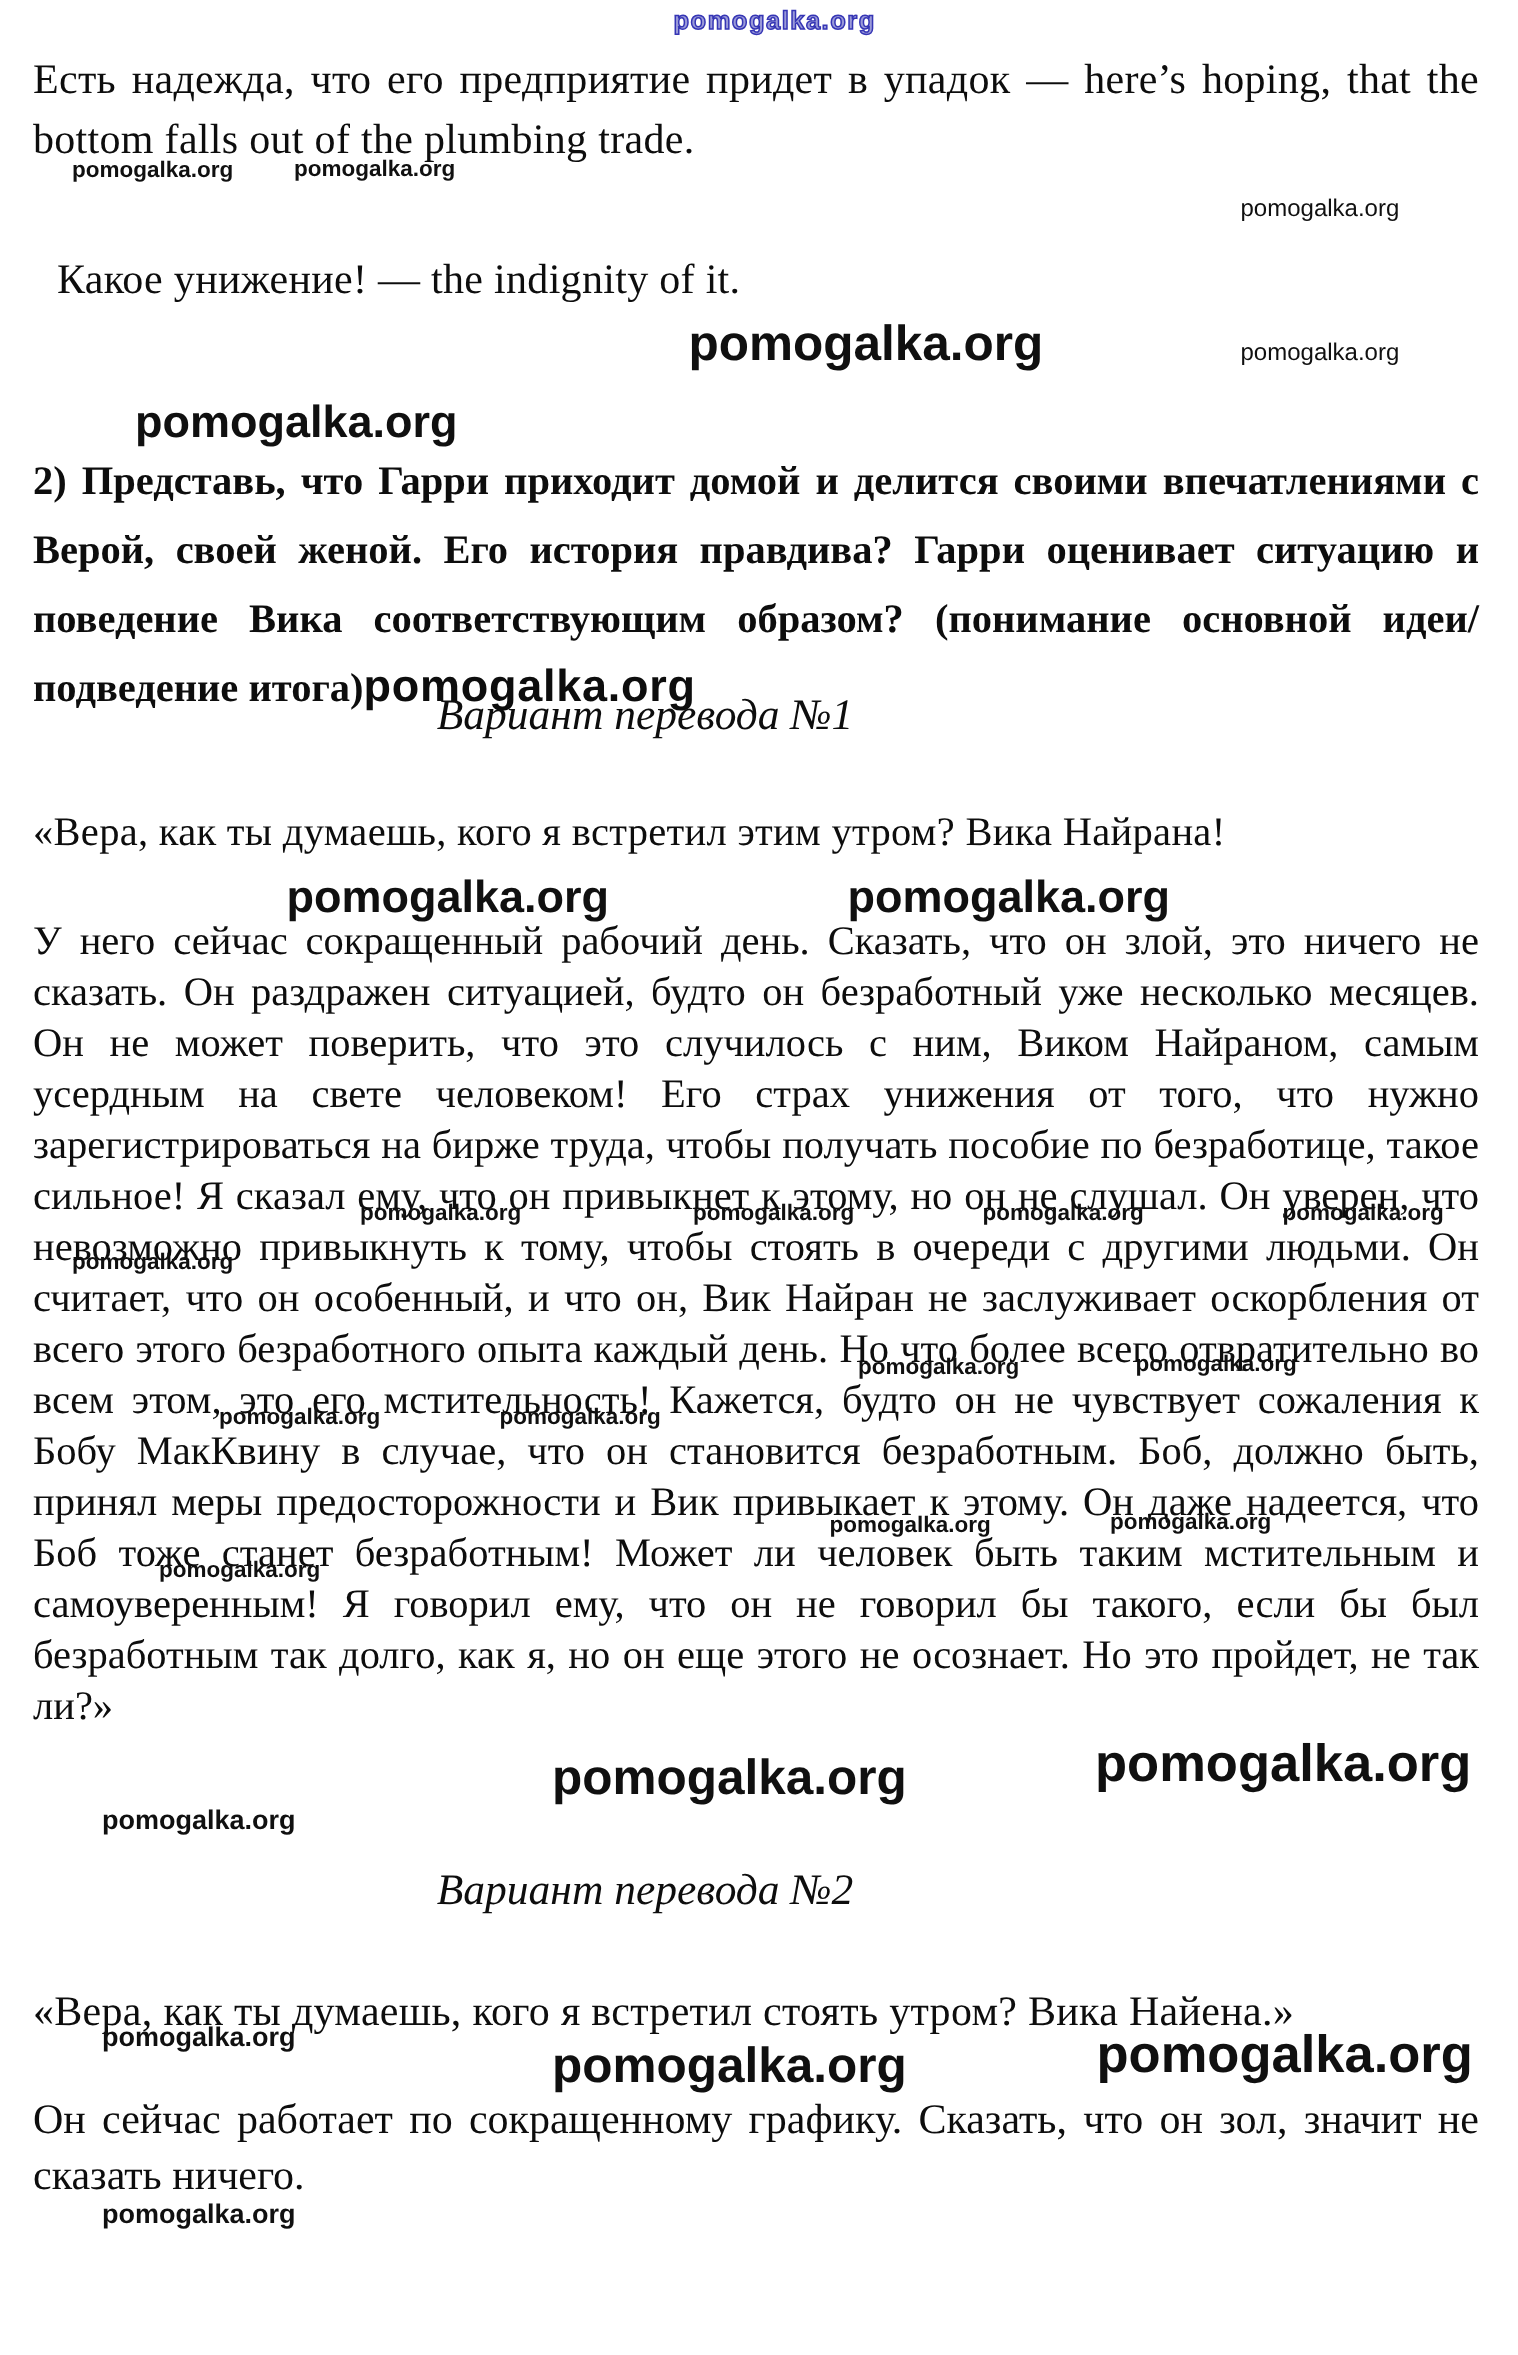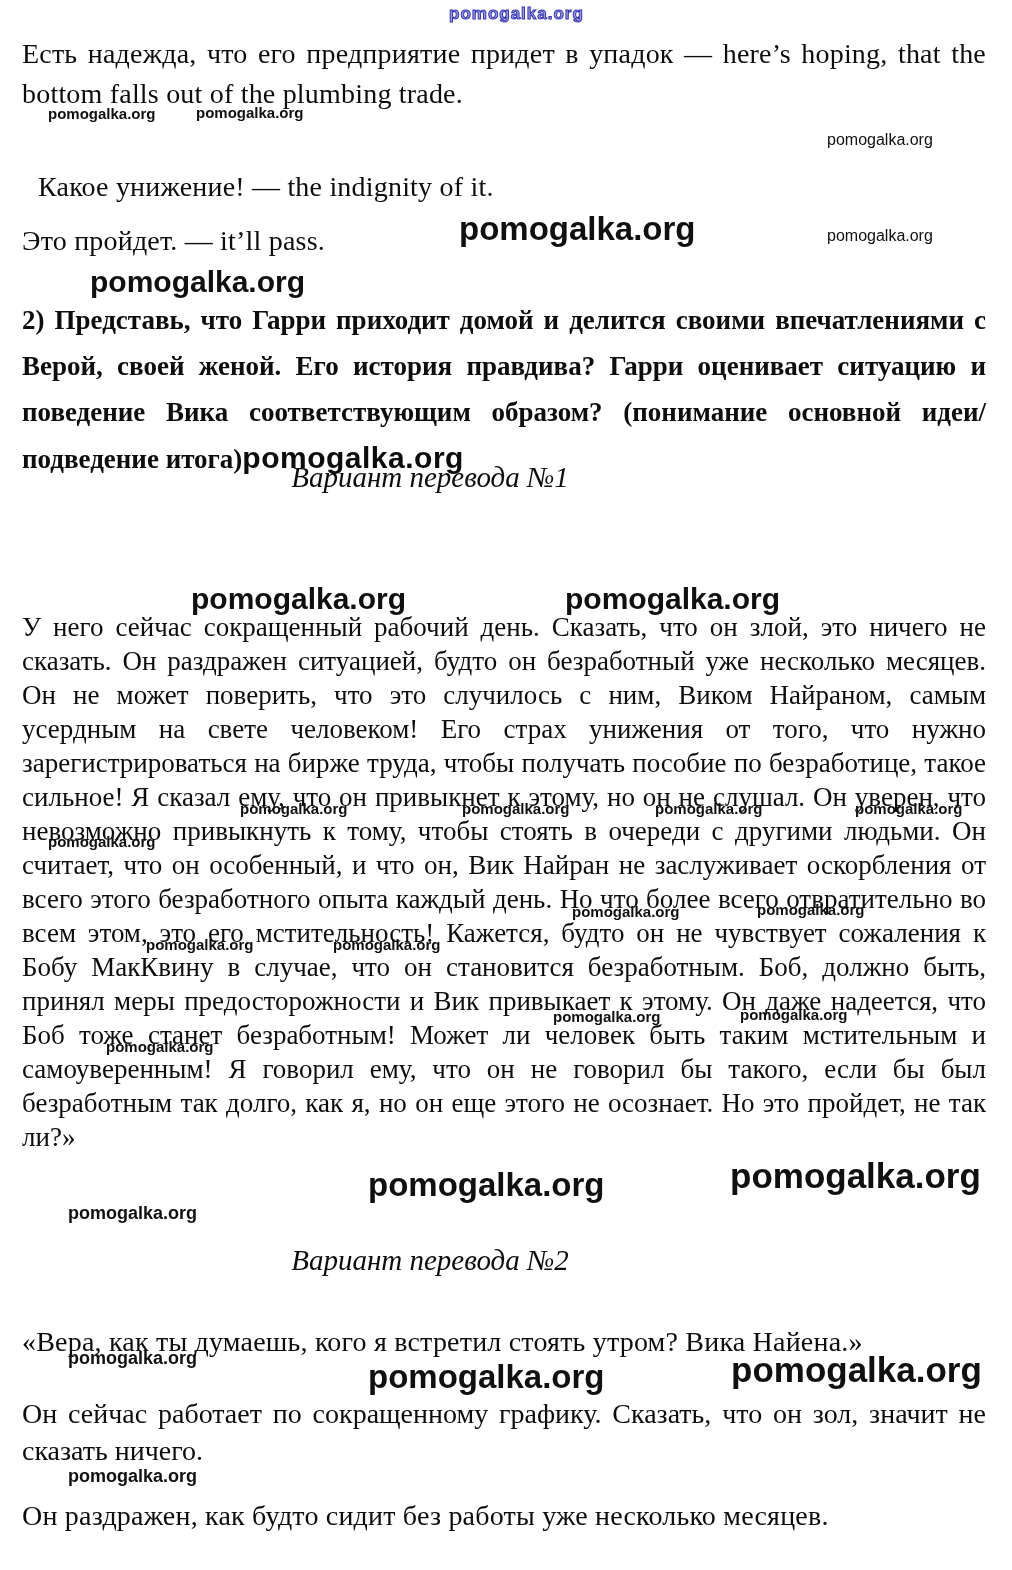"Это пройдет. — it’ll pass." p.abs { html: <p>Это пройдет. — it’ll pass.</p> -> none }
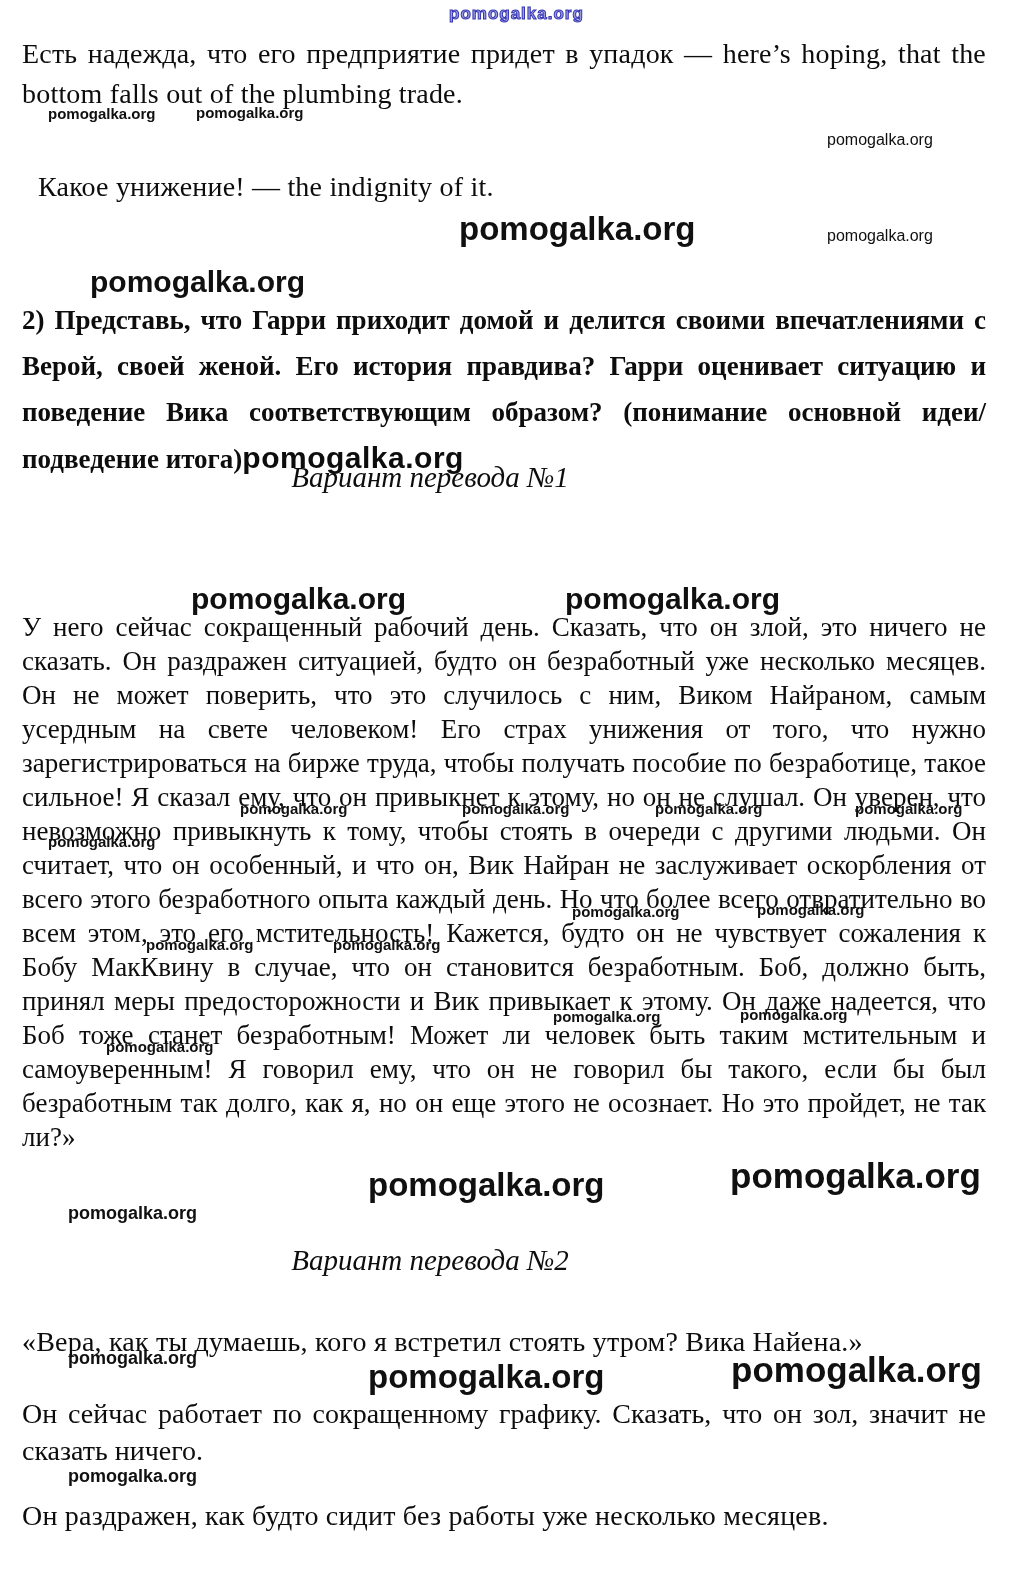"«Вера, как ты думаешь, кого я встретил этим" p.abs { html: none -> <p>«Вера, как ты думаешь, кого я встретил этим утром? Вика Найрана!</p> }
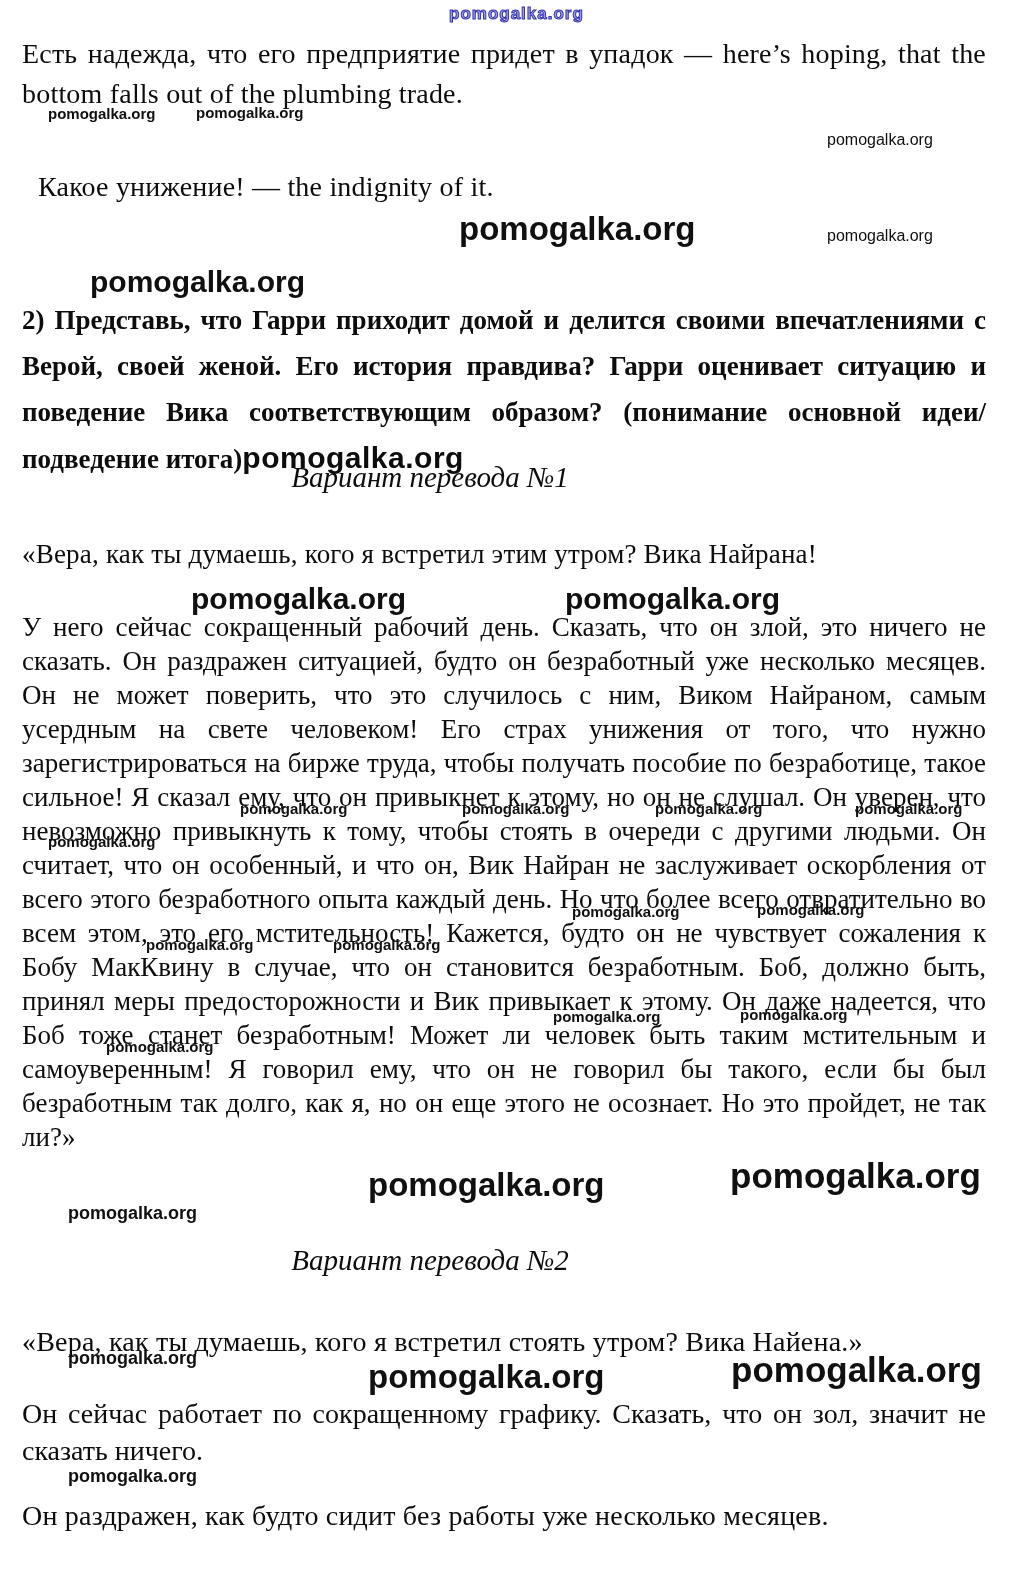"Он раздражен, как будто сидит" p.abs { html: <p>Он раздражен, как будто сидит без работы уже несколько месяцев.</p> -> none }
